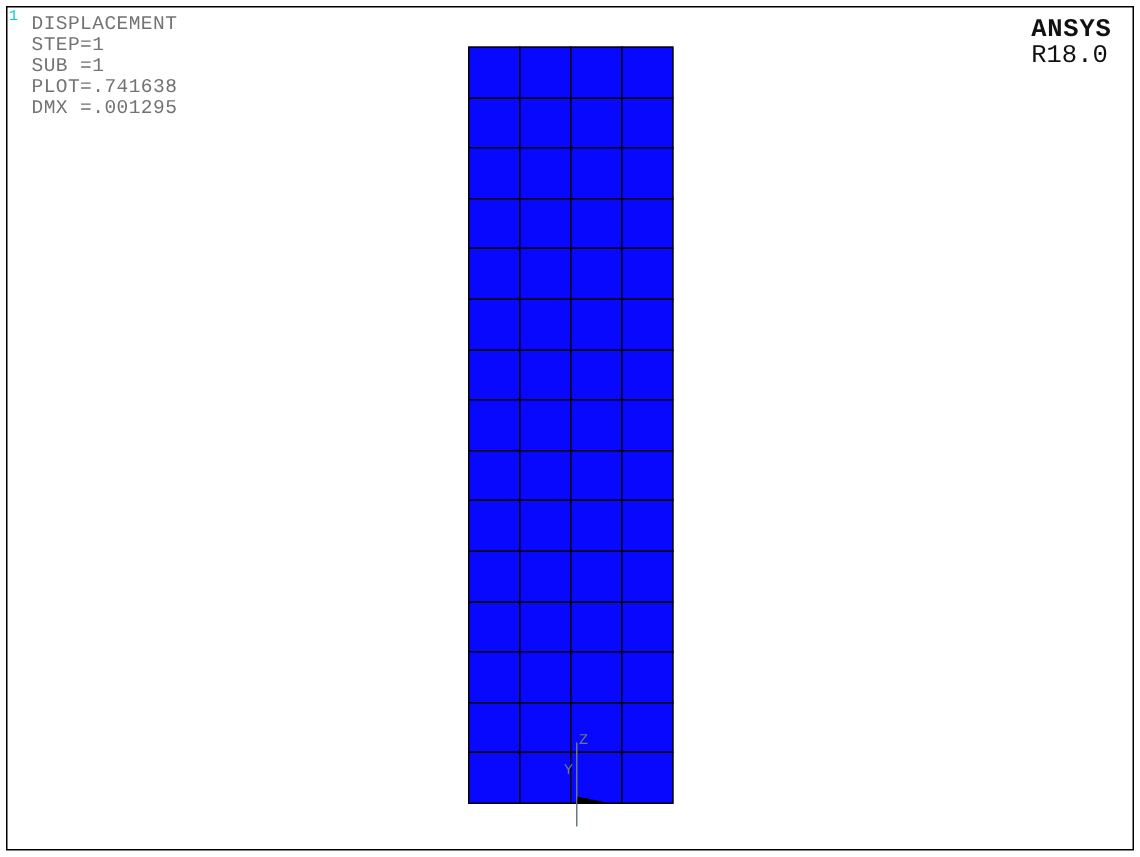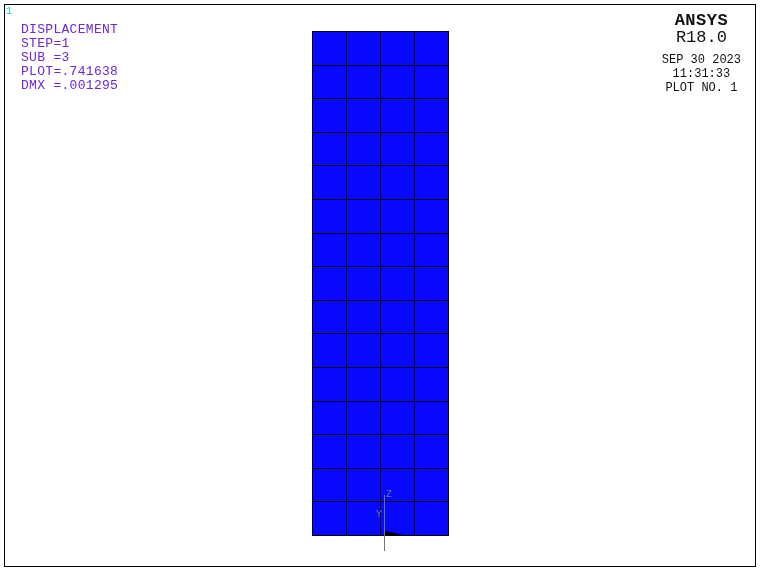"DISPLACEMENT" .info { color: #6d28d9 -> #737373; top: 18px -> 4px }
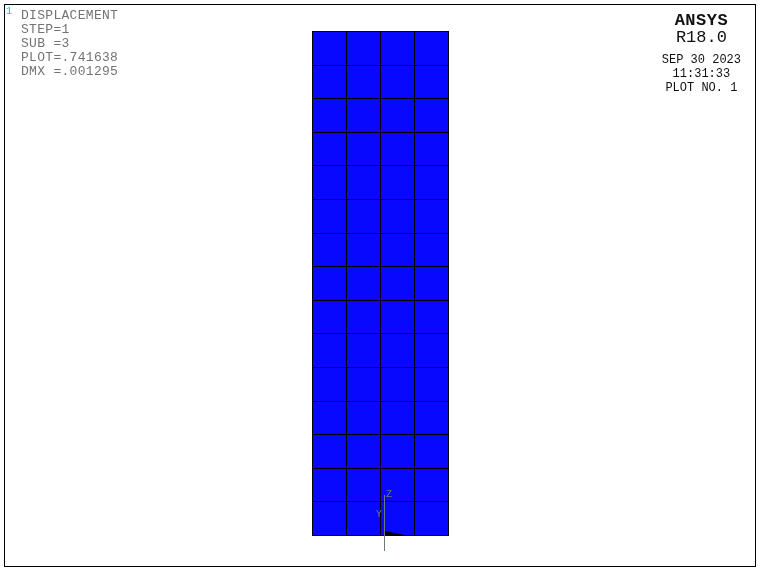"ANSYS" .brand { text-align: center -> left }
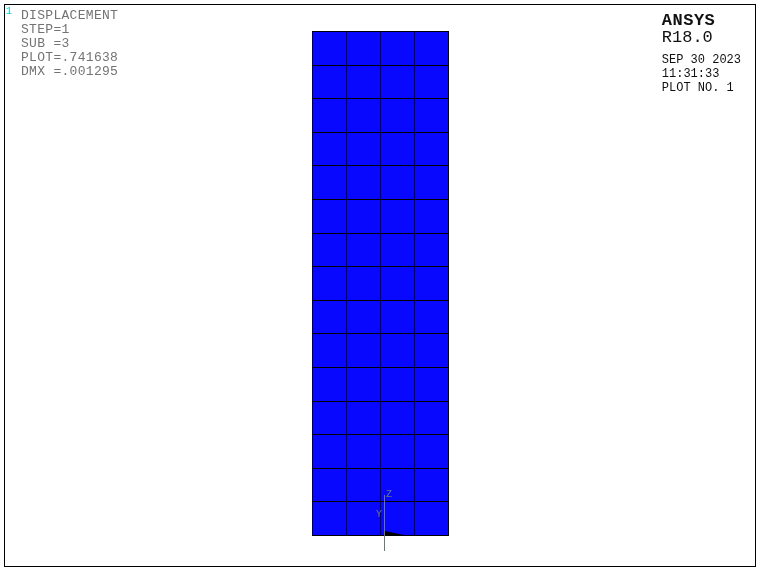"SUB =3" div { text: 3 -> 1 }
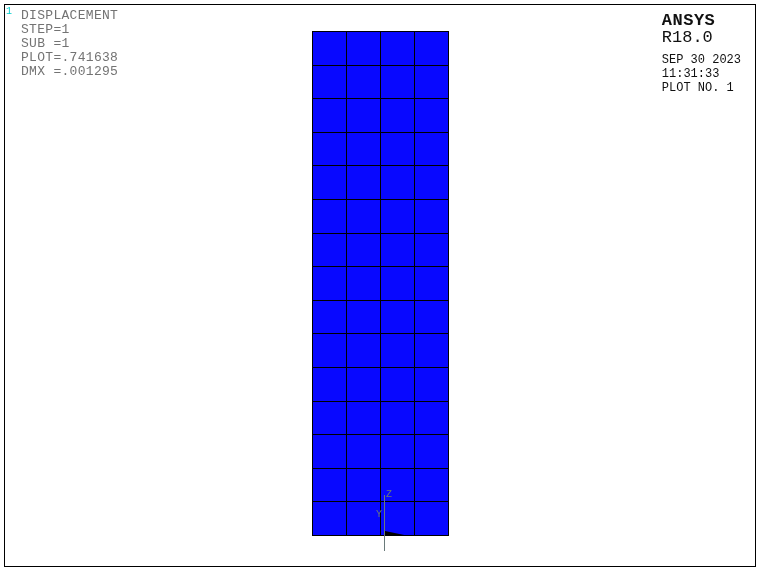"SEP 30 2023" div.meta { html: <div> <div>SEP 30 2023</div> <div>11:31:33</div> <div>PLOT NO. 1</div> </div> -> none }
